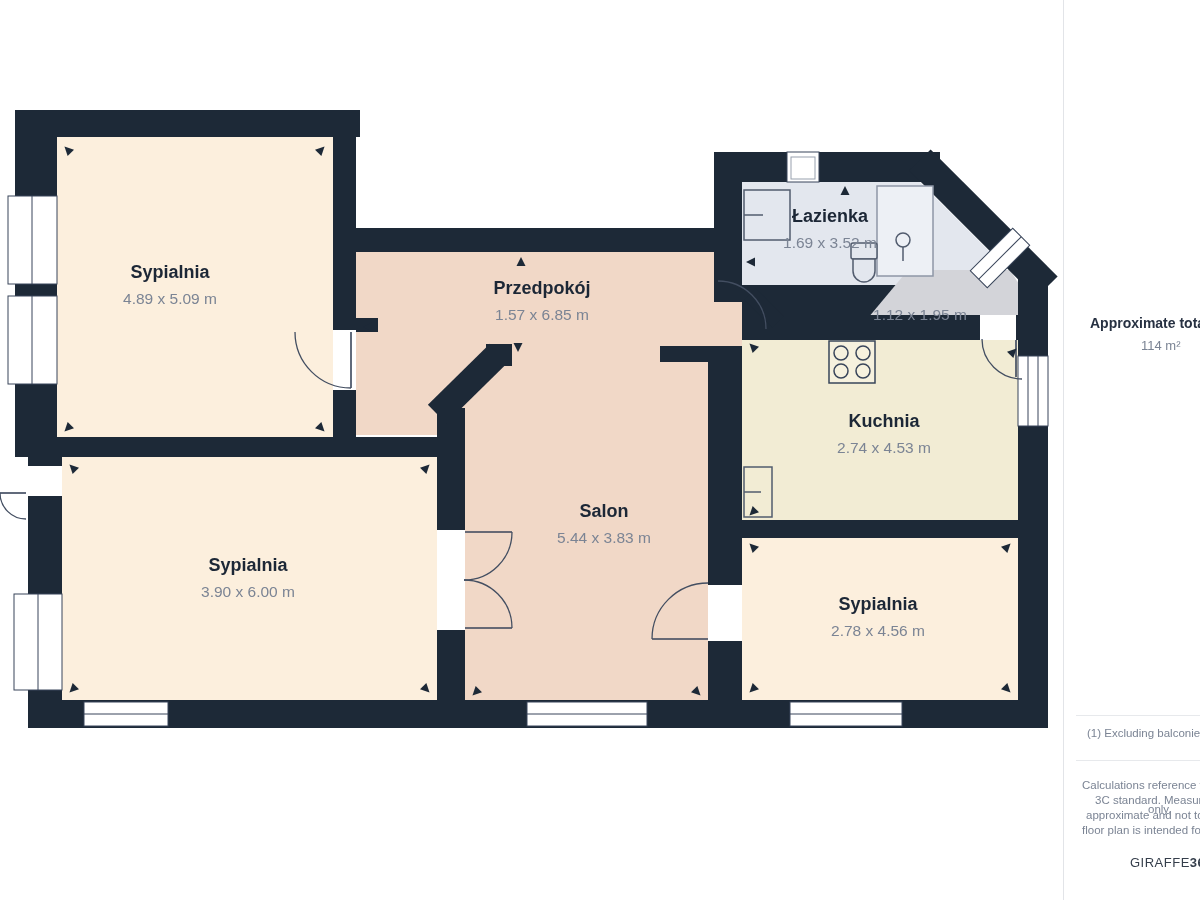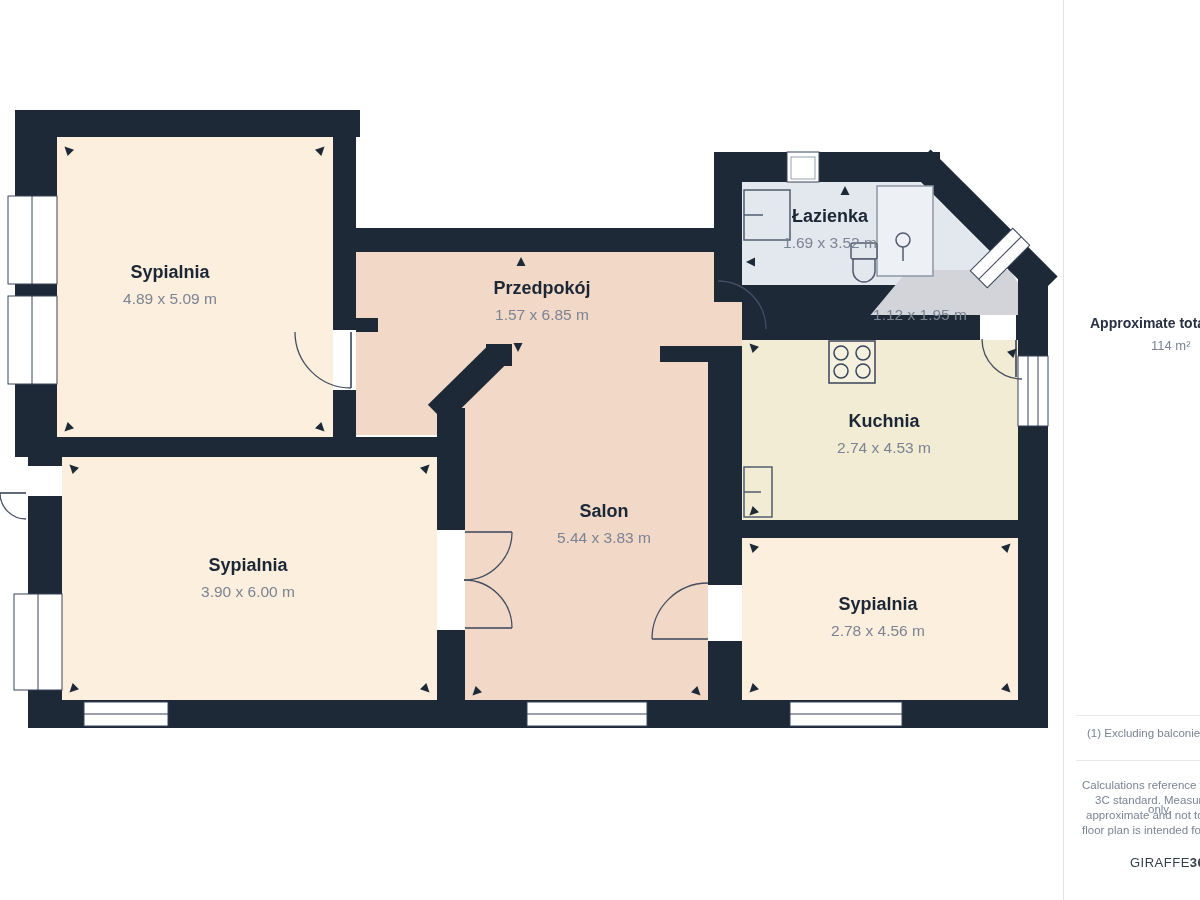"114 m²" .sb-value { margin-left: 10px -> none }
